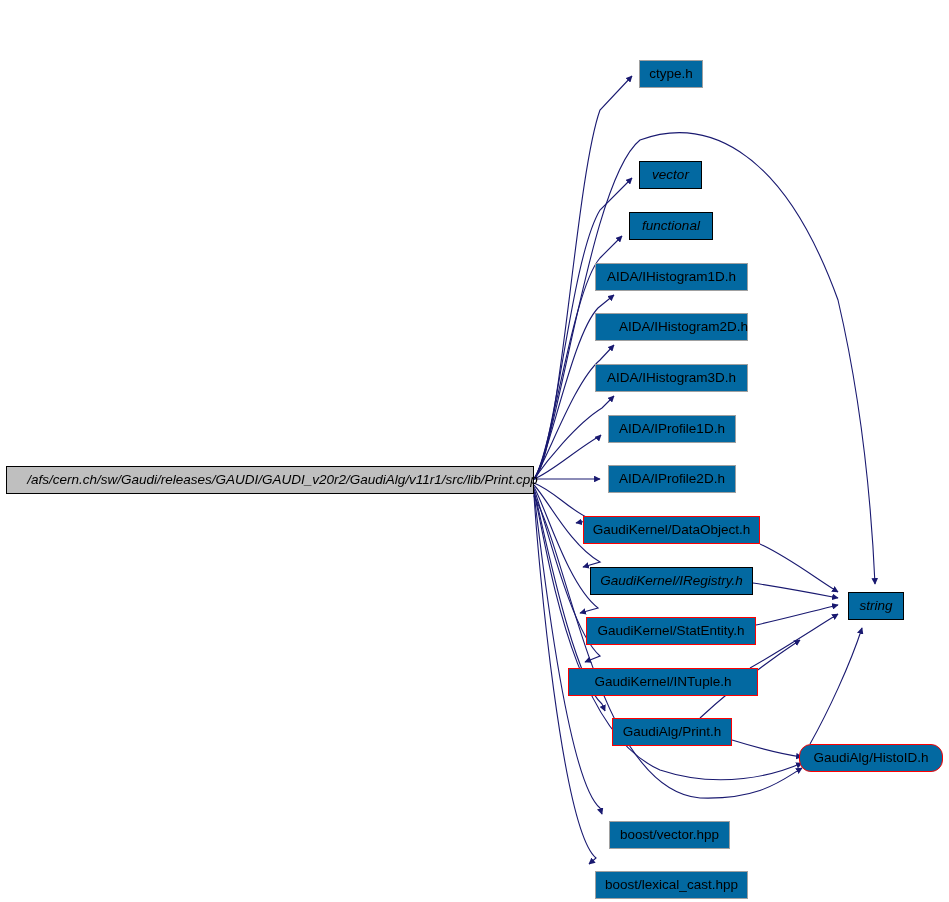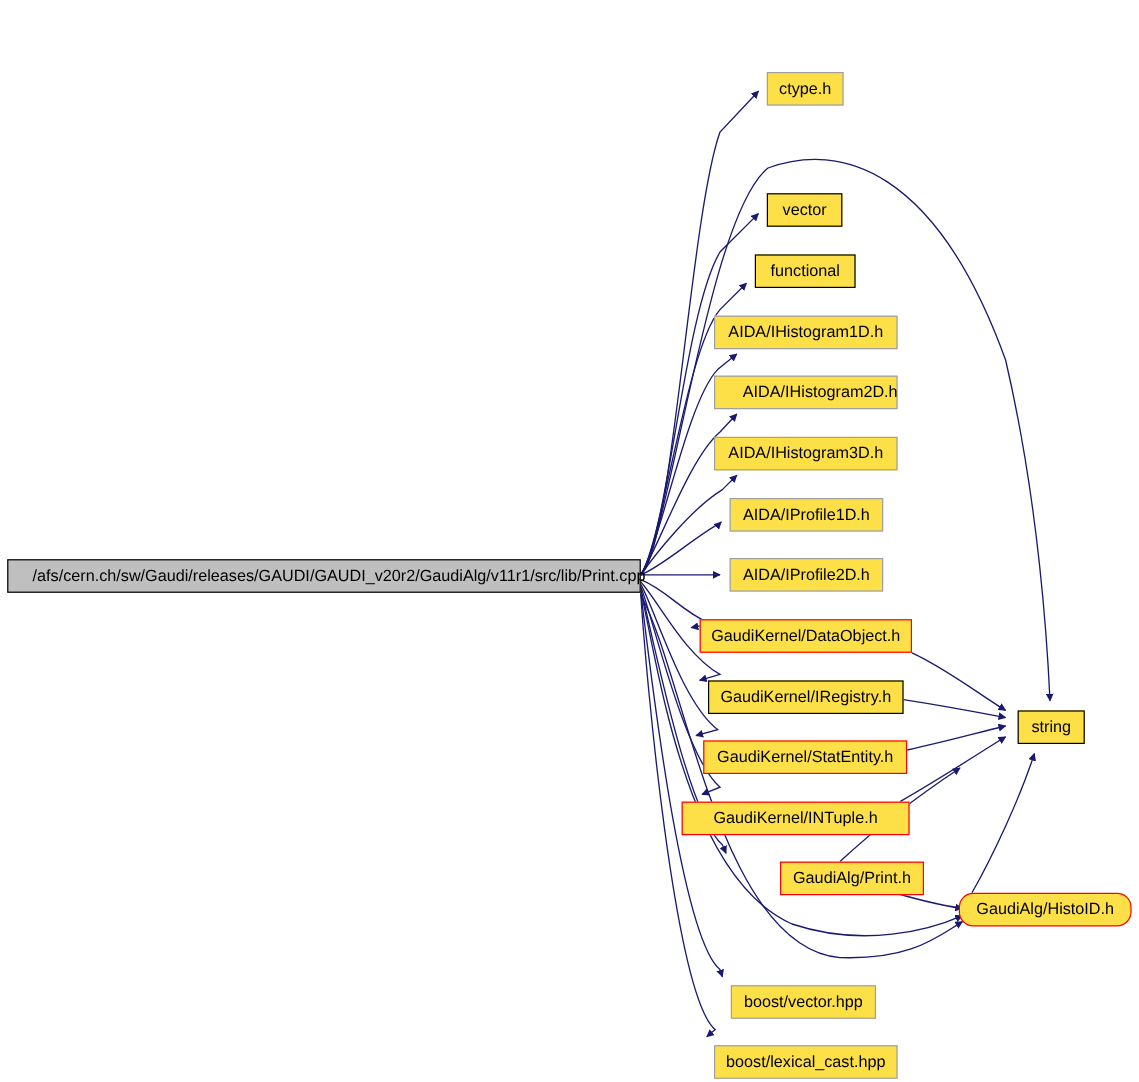"ctype.h" .node { background: #fde047 -> #0369a1 }
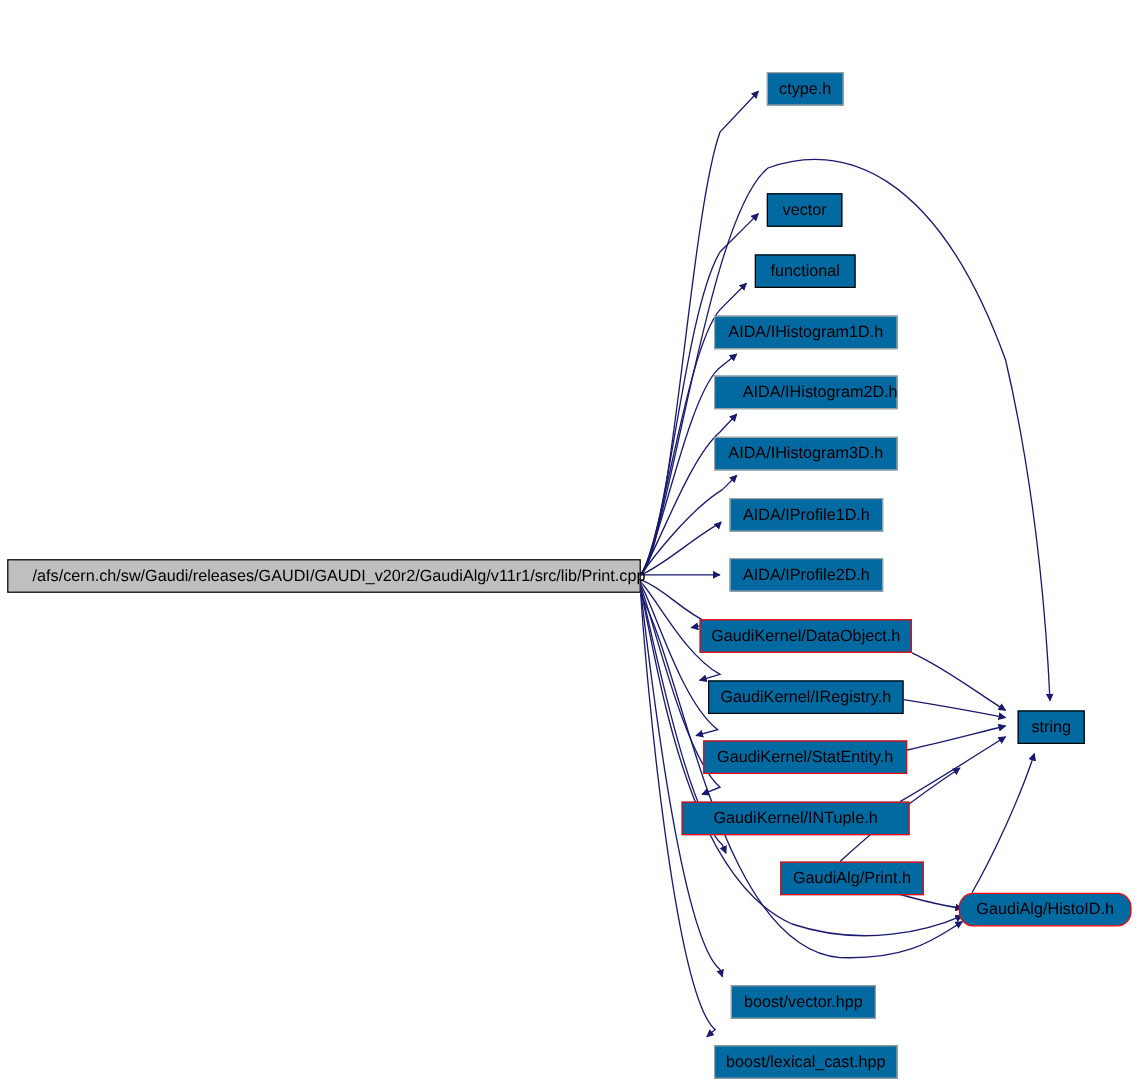"vector" .node.black { font-style: none -> italic }
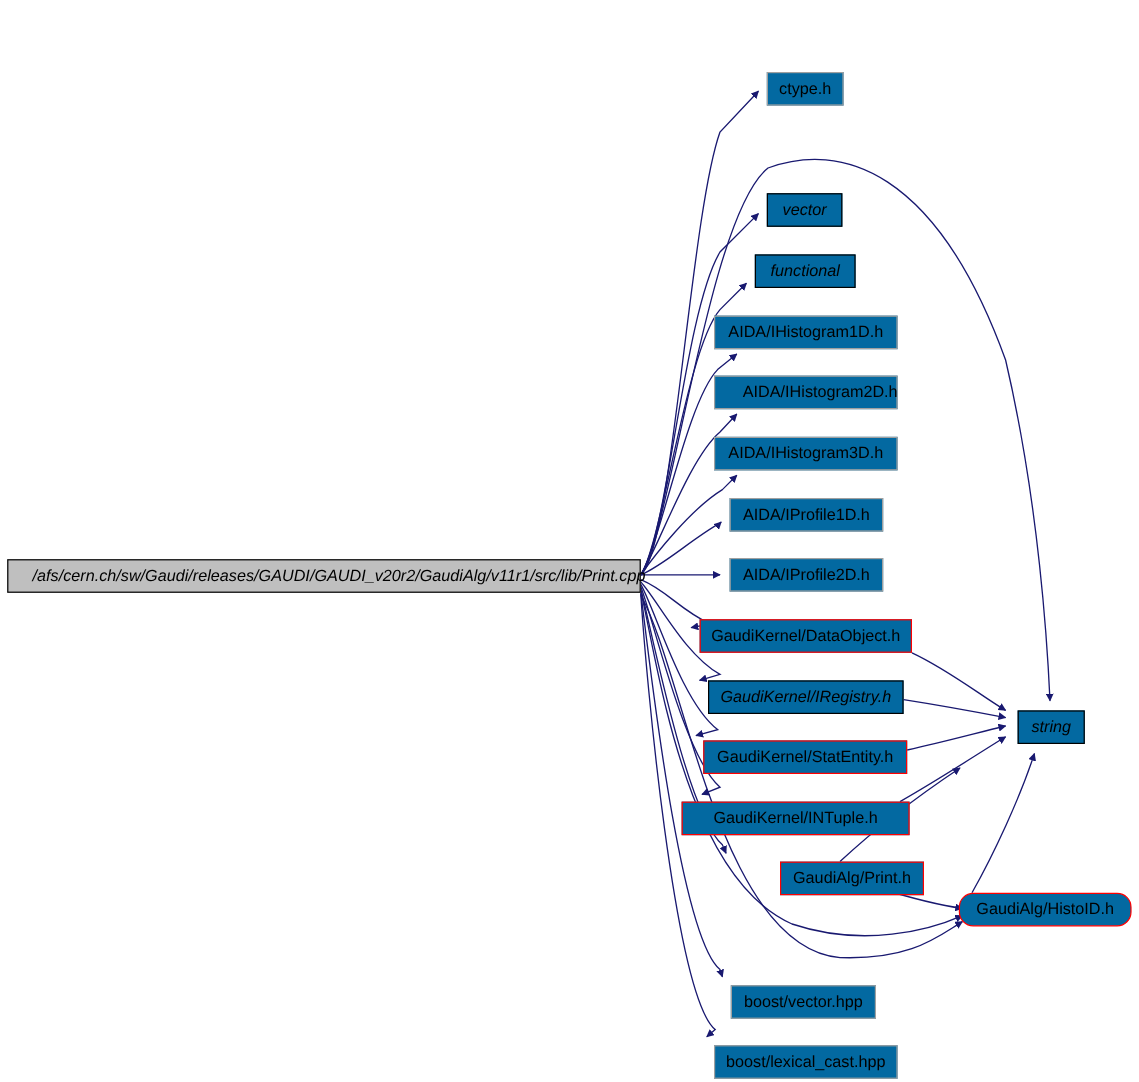"GaudiAlg/Print.h" div.node { margin-left: 38px -> none }
